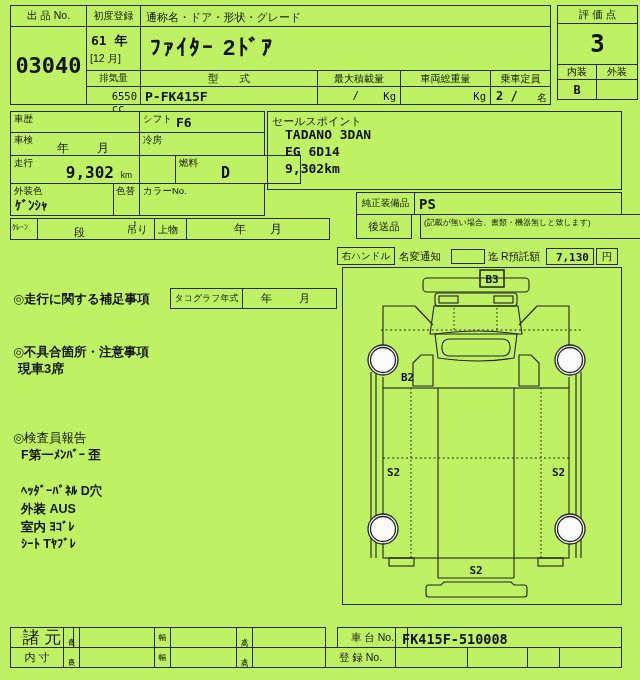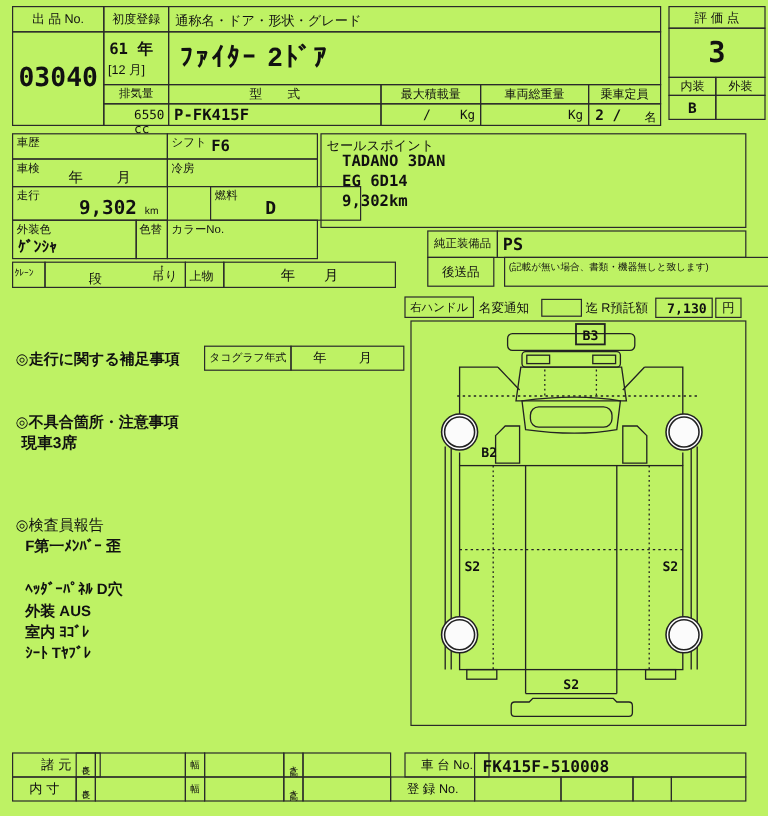"諸 元" div.cell { font-size: 11px -> 17px; width: 74px -> 64px }
